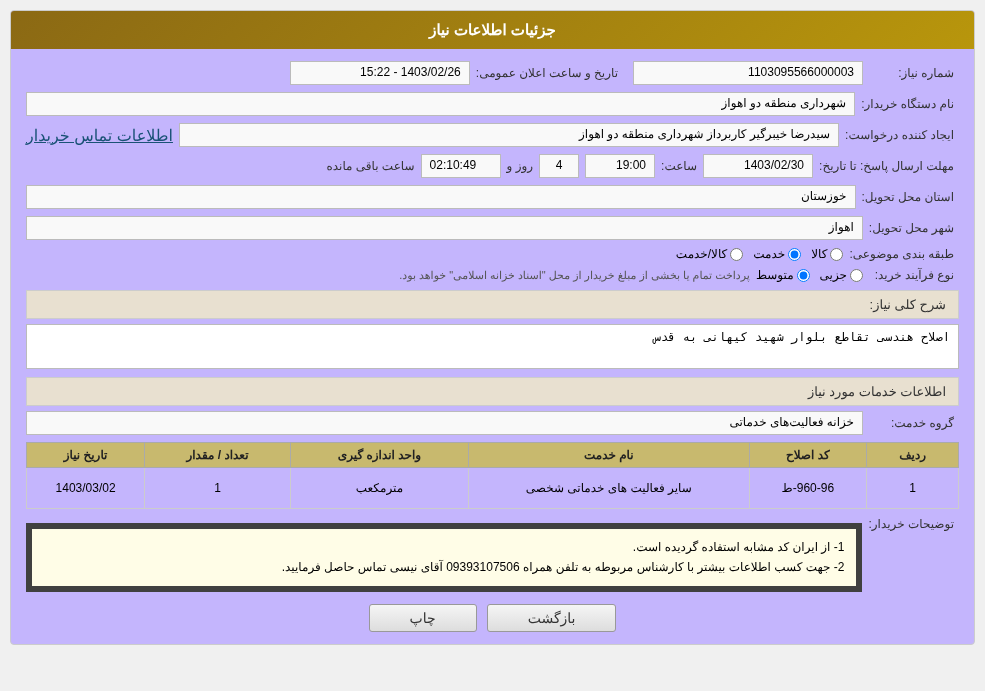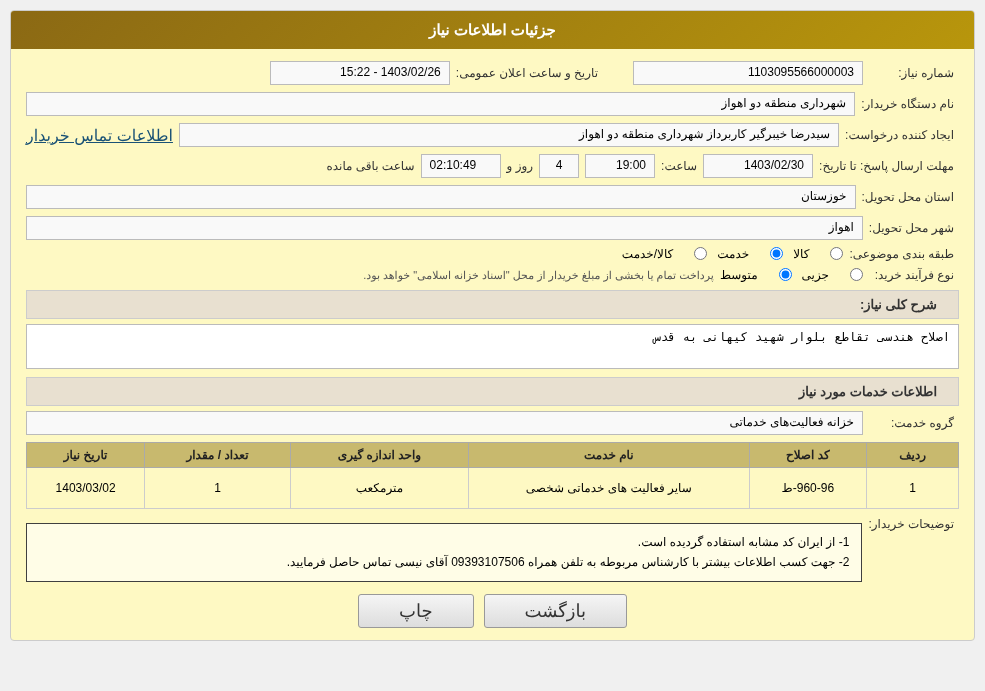"جزئیات اطلاعات نیاز" .card { background: #fef9c3 -> #c4b5fd }
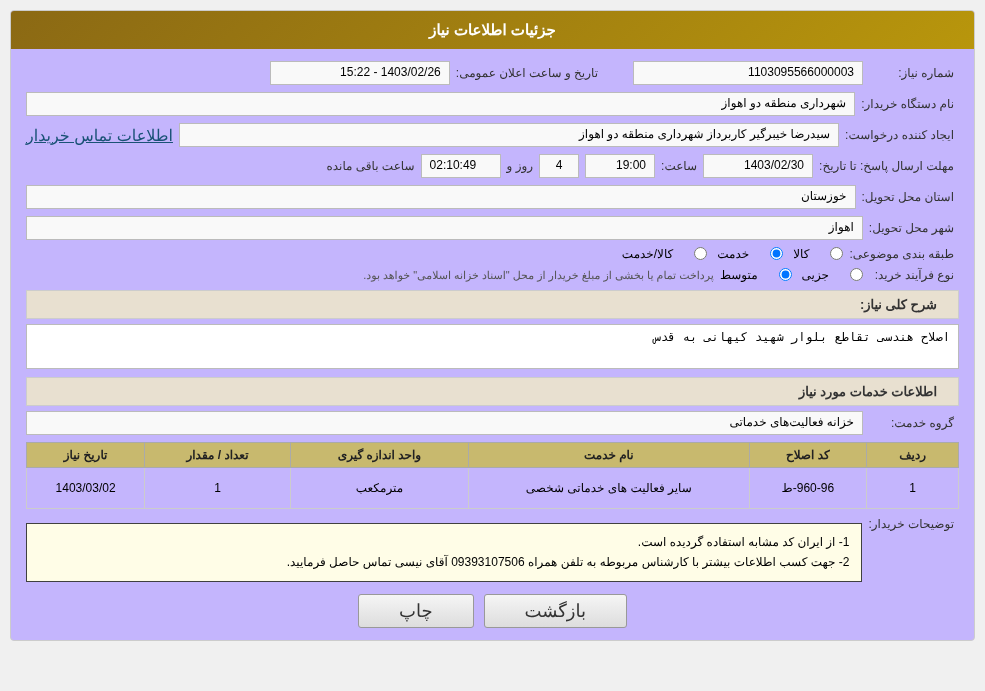"تاریخ و ساعت اعلان عمومی:" span.form-label { margin-right: 24px -> 4px }
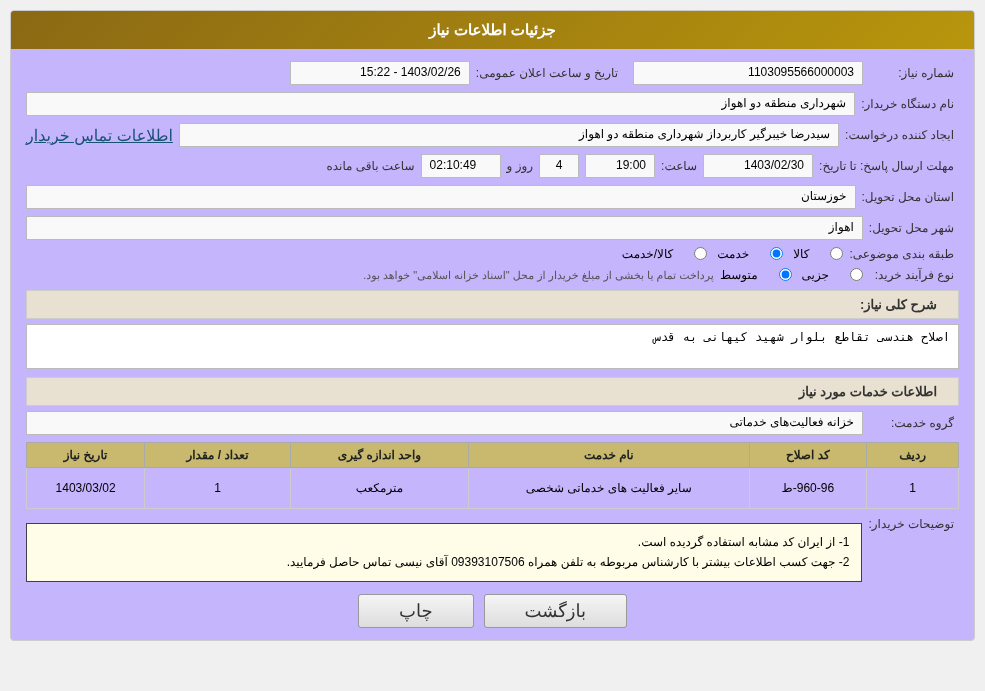"کالا/خدمت" .radio-item { align-items: flex-start -> center; gap: 21px -> 3px }
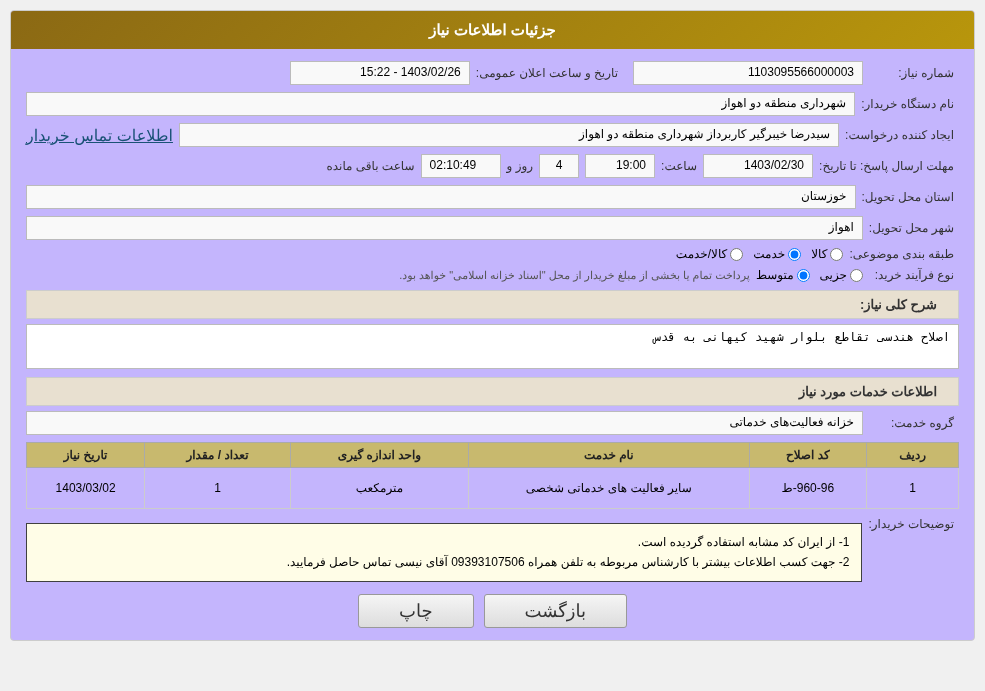"شرح کلی نیاز:" .section-title { font-weight: bold -> normal; padding: 6px 21px -> 6px 12px }
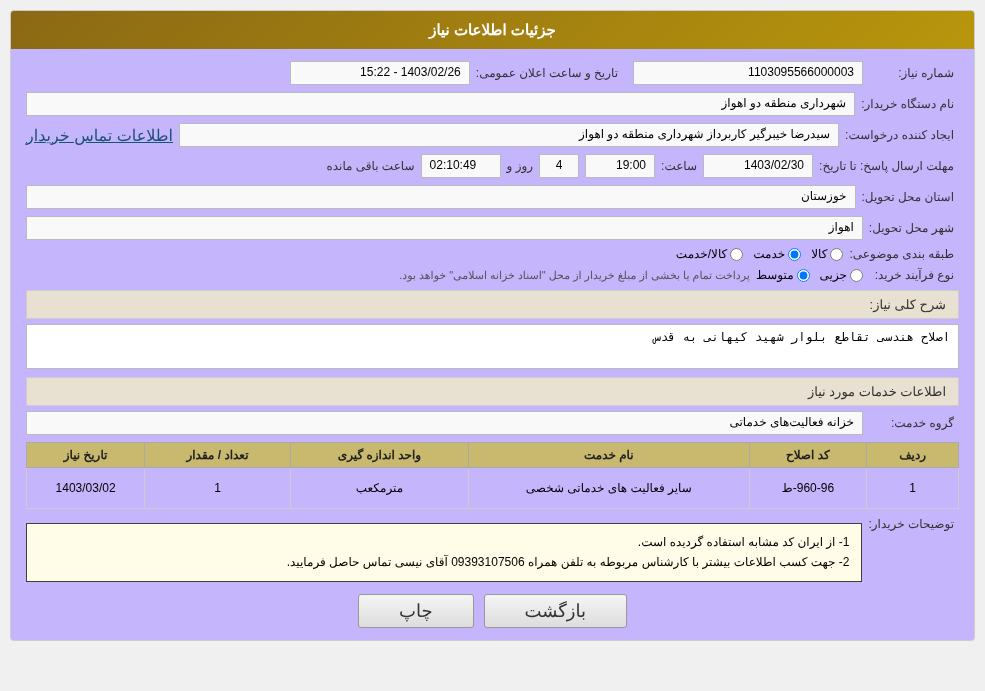"1- از ایران کد مشابه" .tooltip-box { border: 1px solid #404040 -> 6px solid #404040 }
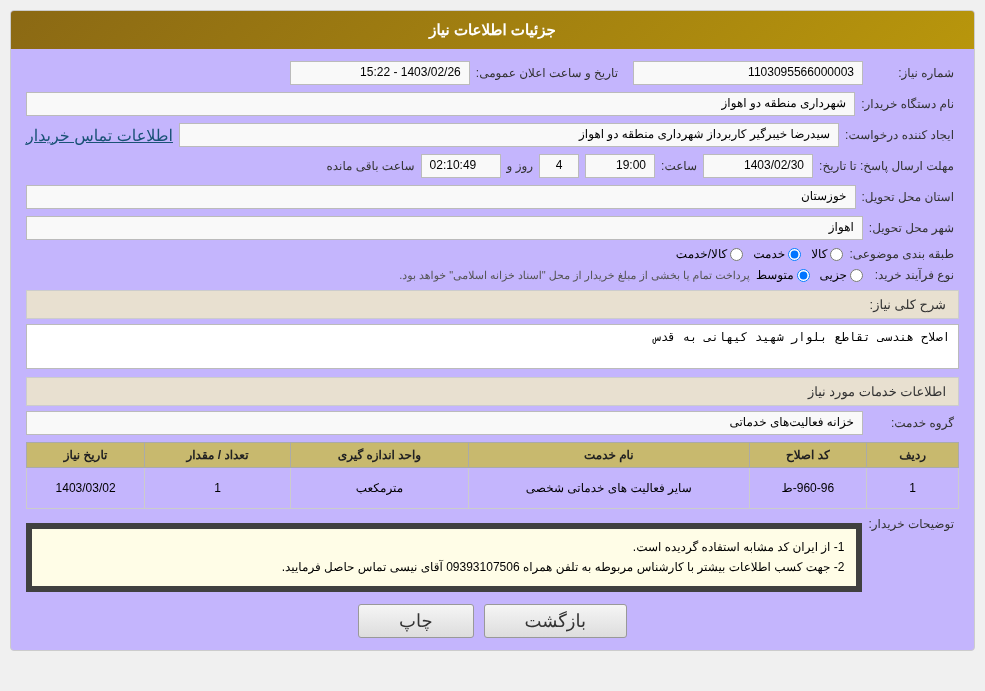"چاپ" .btn { font-size: 18px -> 14px }
